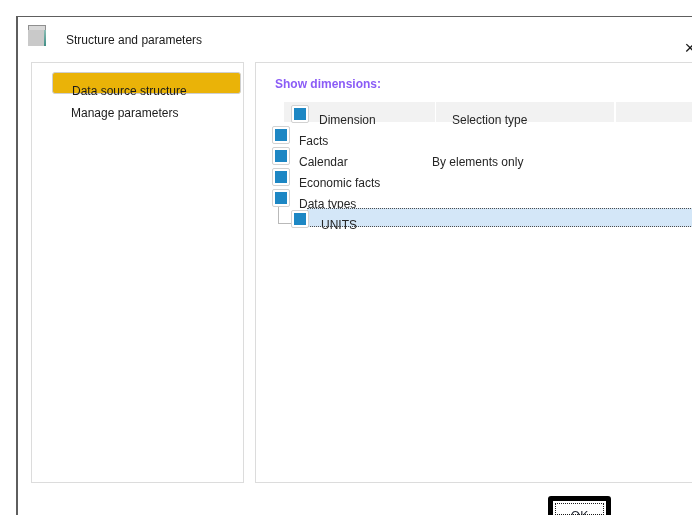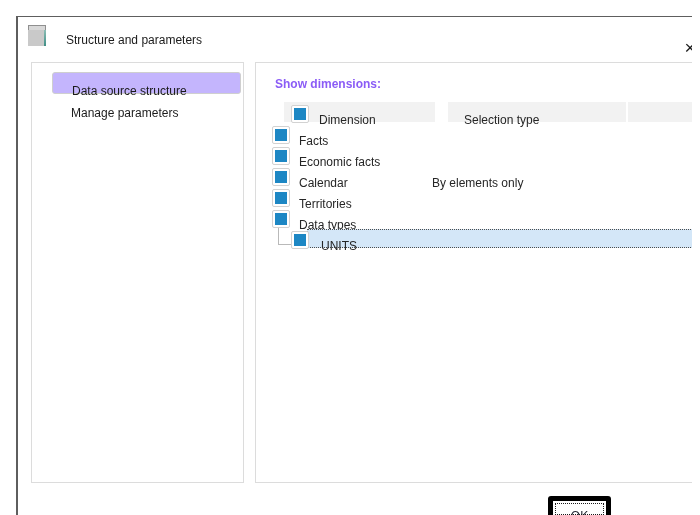"Data source structure" .nav-item.selected { background: #c4b5fd -> #eab308 }
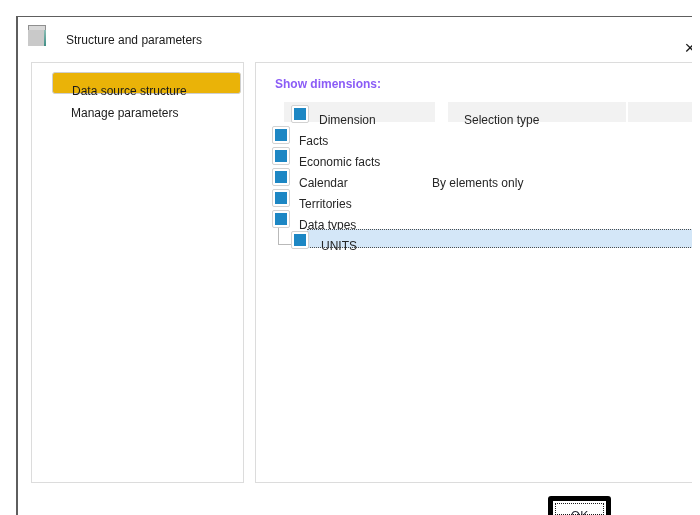"Selection type" .th-b { margin-left: 13px -> 1px }
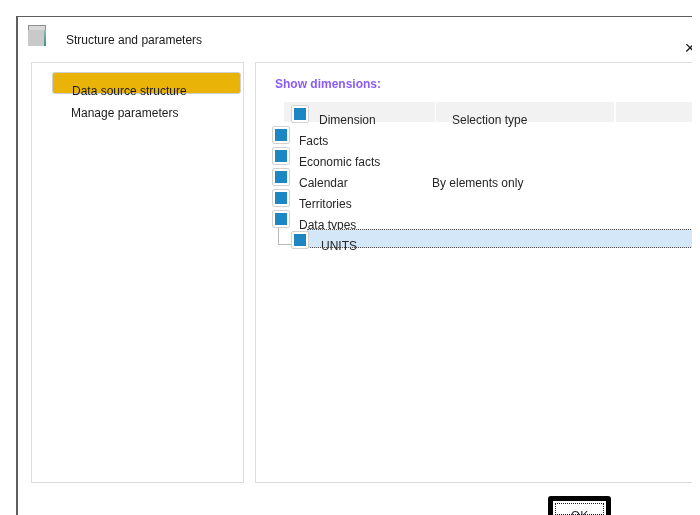"Economic facts" div.row { order: before "Calendar" -> after "Calendar" }
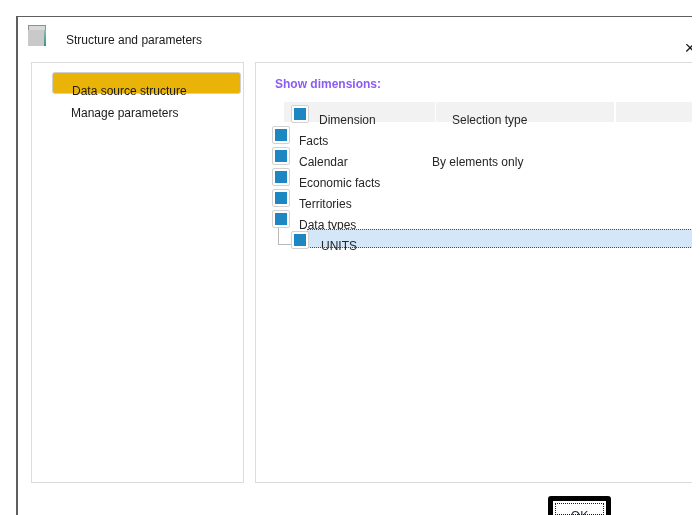"Territories" div.row { html: <div> <span></span> <span>Territories</span> <span></span> </div> -> none }
